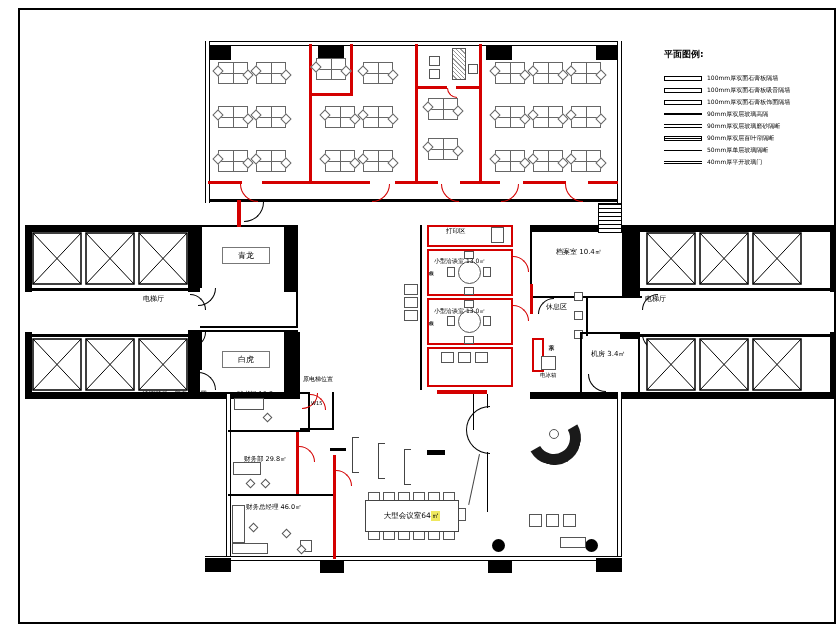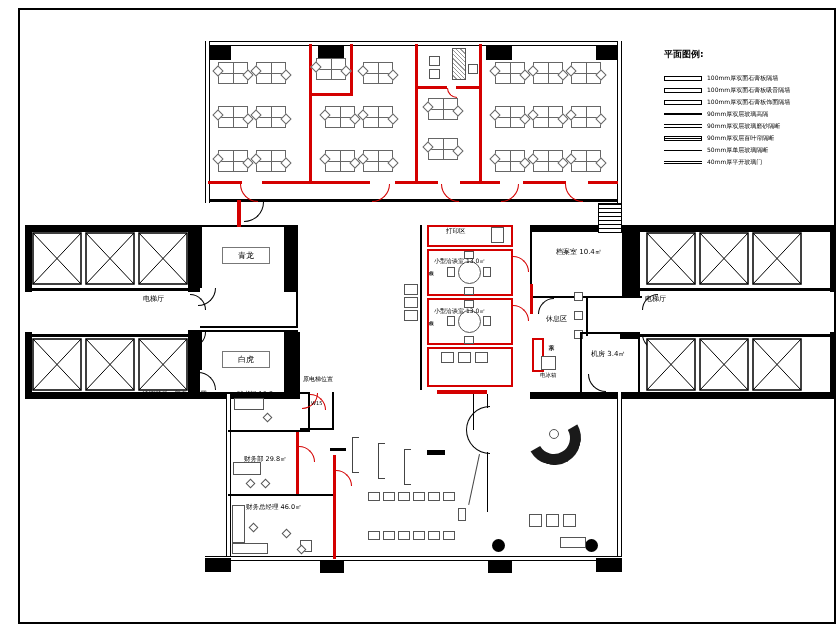"休息区" span.lbl { top: 316px -> 304px }
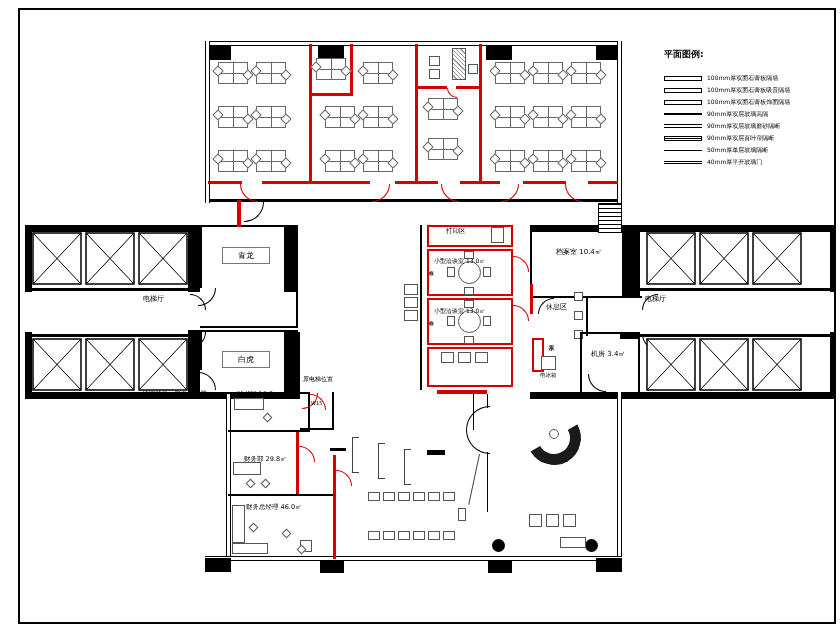"大型会议室64" div.conf { html: none -> <div> <span>大型会议室64</span> <span>㎡</span> </div> }
